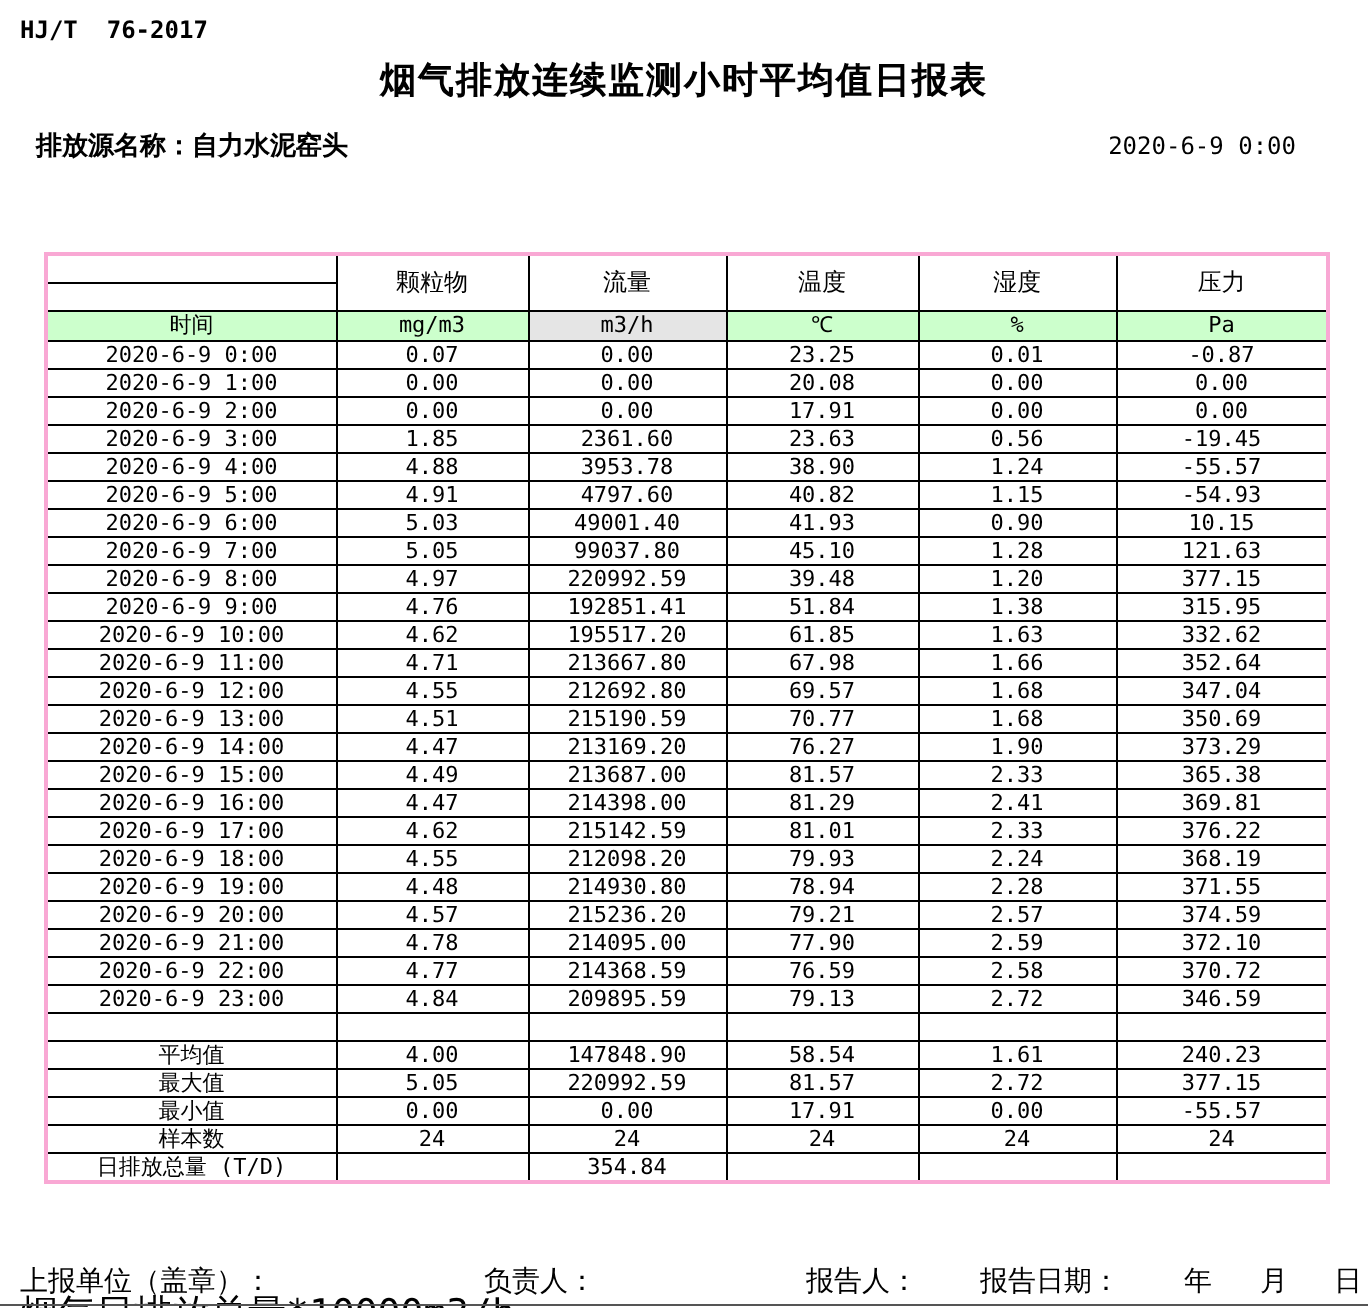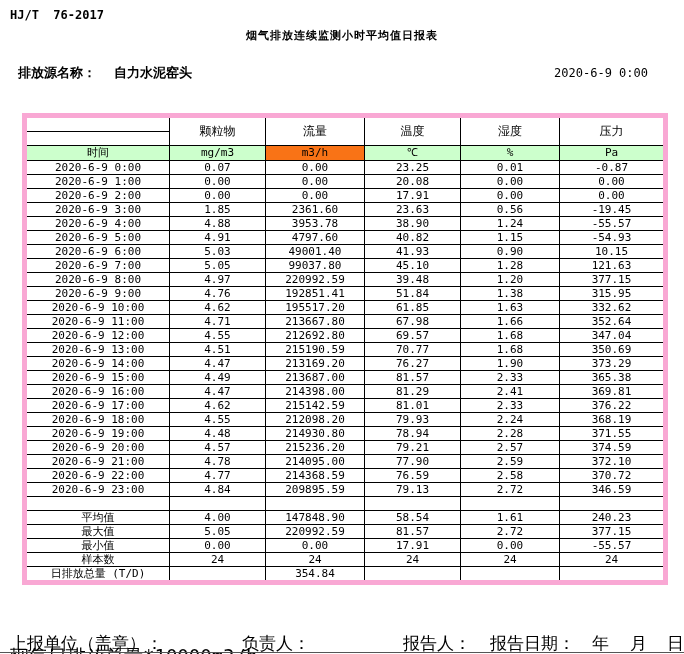"烟气排放连续监测小时平均值日报表" .report-title { font-size: 11px -> 18px }
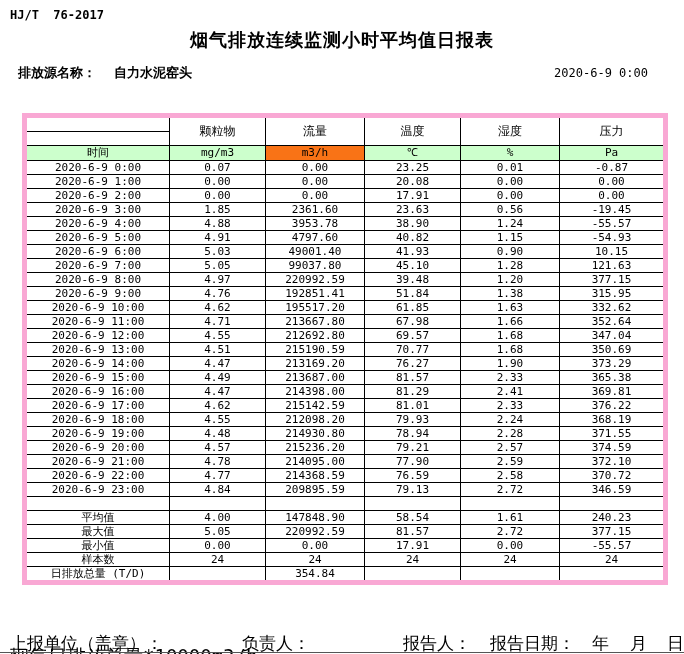"自力水泥窑头" .meta-left .src-name { margin-left: 18px -> none }
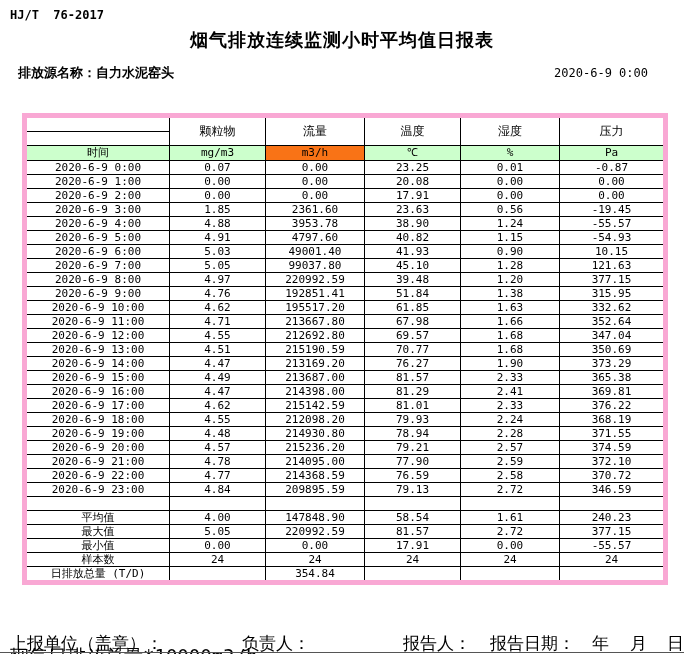"颗粒物" table.report { border: 5px solid #f9a8d4 -> 2px solid #f9a8d4; top: 113px -> 126px }
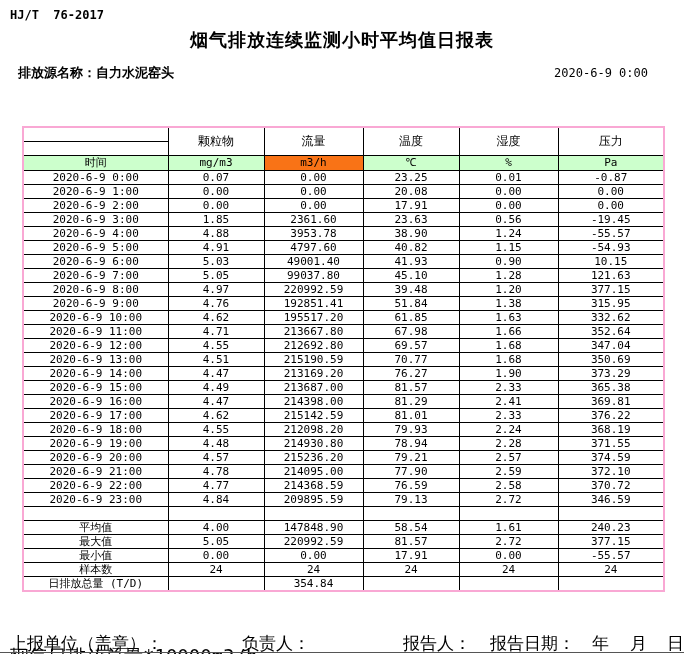"m3/h" th.green-bg { background: #f97316 -> #e5e5e5 }
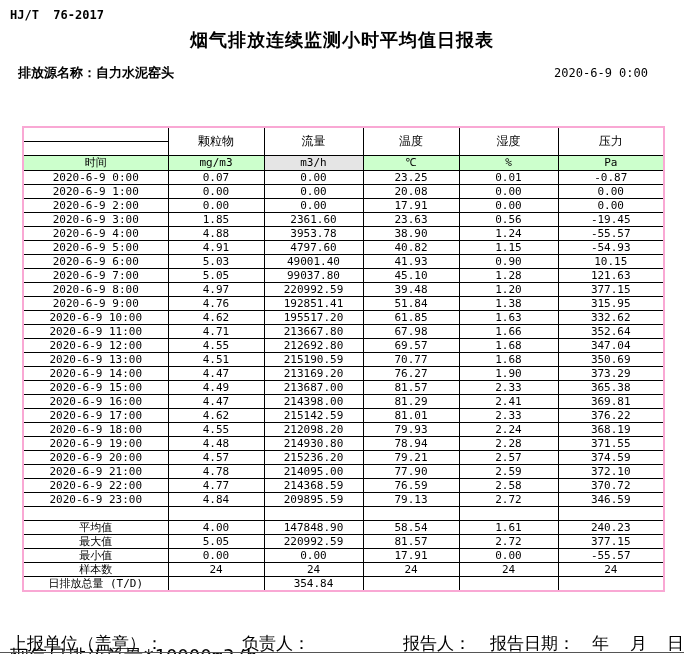"上报单位（盖章）：" .sign-row { font-size: 17px -> 14px }
